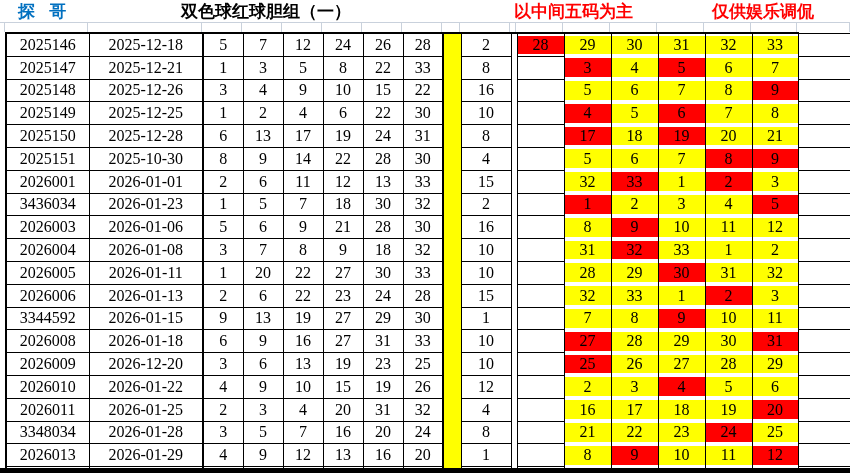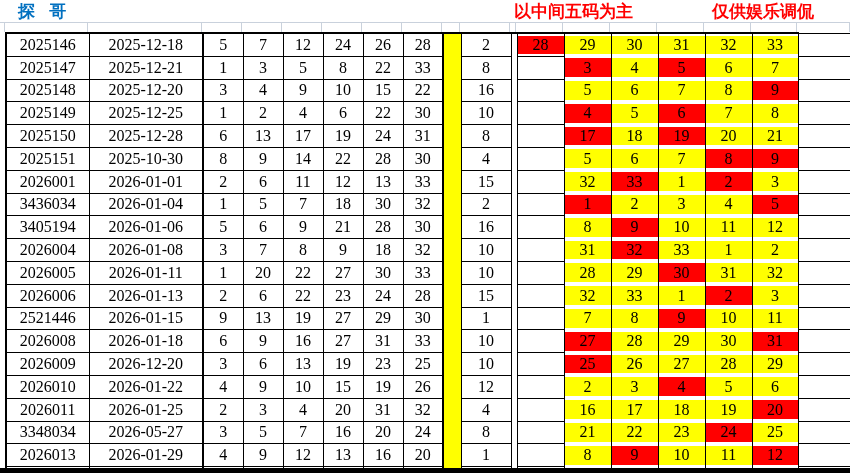"双色球红球胆组（一）" span.title { html: none -> <span>双色球红球胆组（一）</span> }
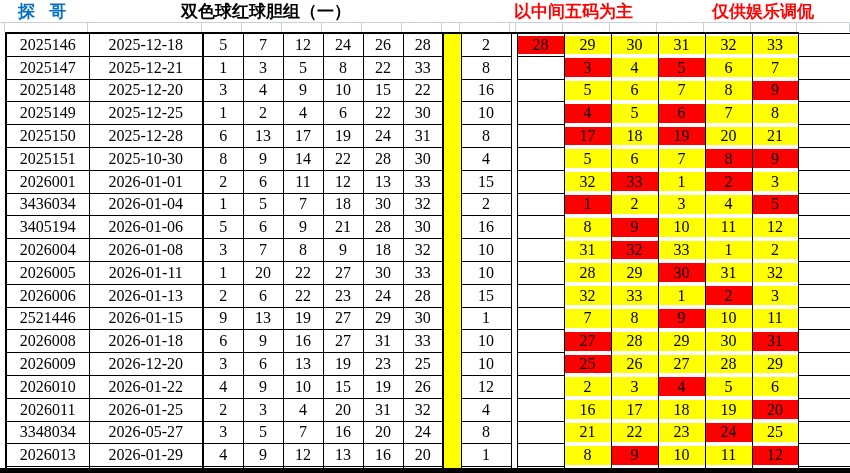"2025-12-20" td.c-date { text: 2025-12-20 -> 2025-12-26 }
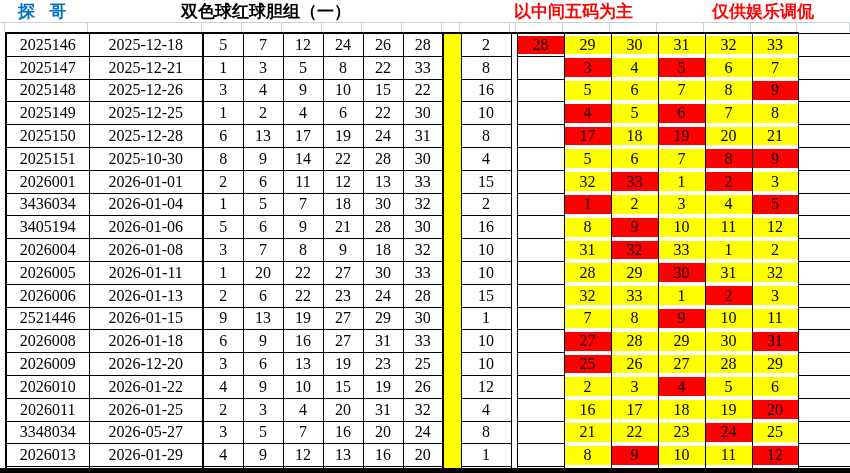"2026-01-04" td.c-date { text: 2026-01-04 -> 2026-01-23 }
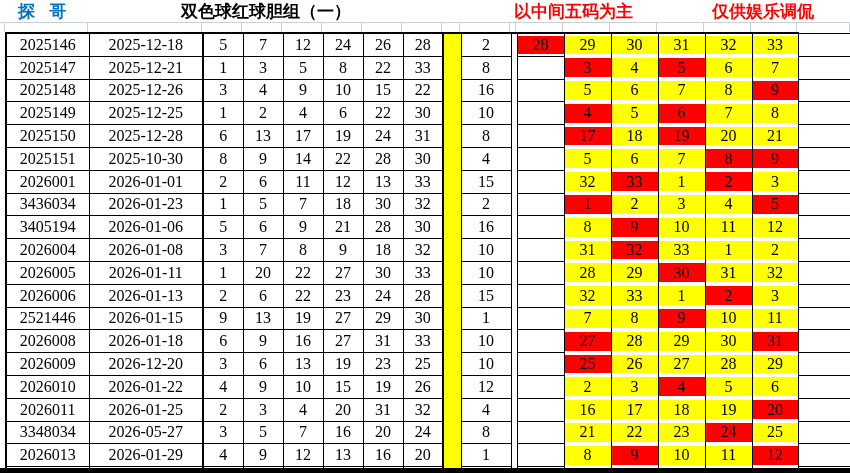"3405194" td.c-period { text: 3405194 -> 2026003 }
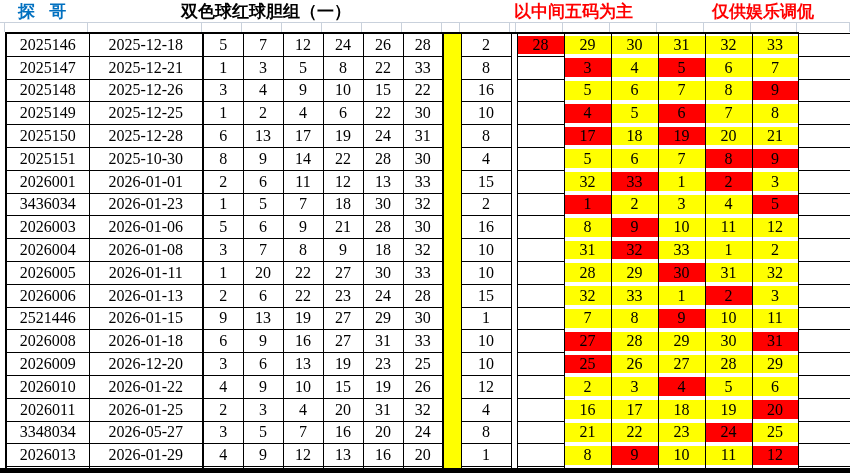"2521446" td.c-period { text: 2521446 -> 3344592 }
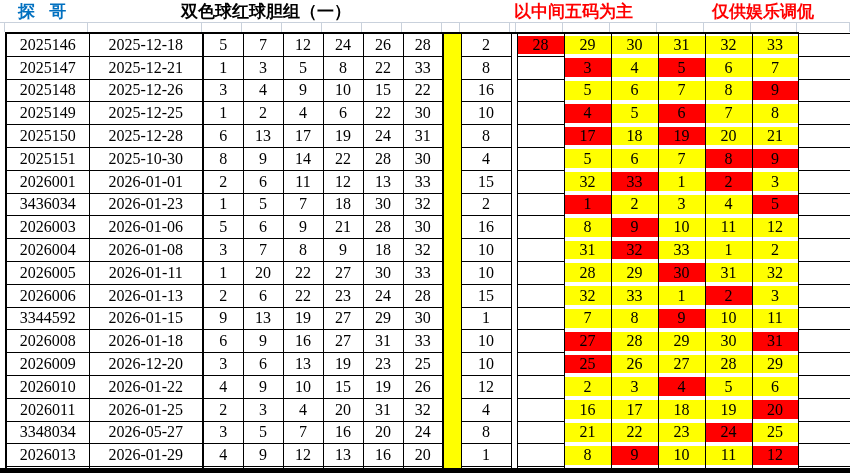"2026-05-27" td.c-date { text: 2026-05-27 -> 2026-01-28 }
